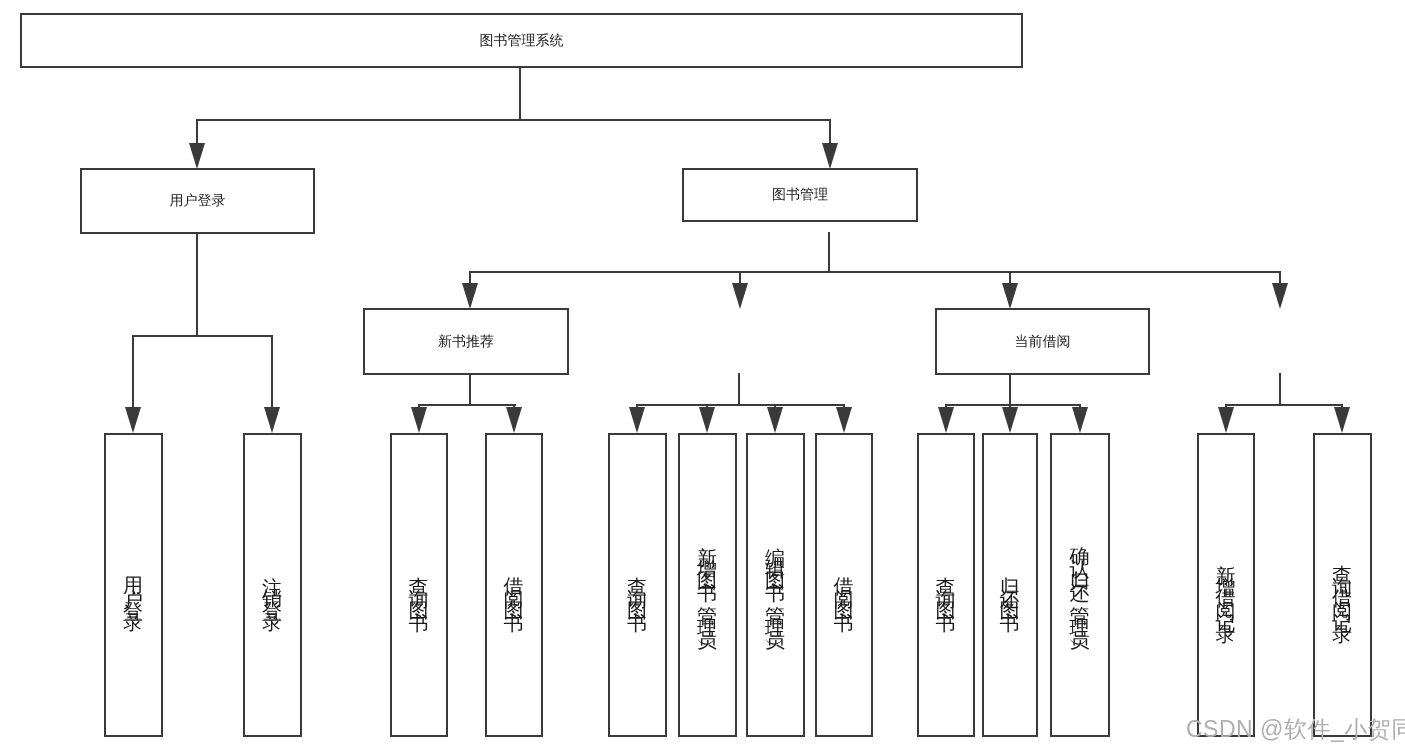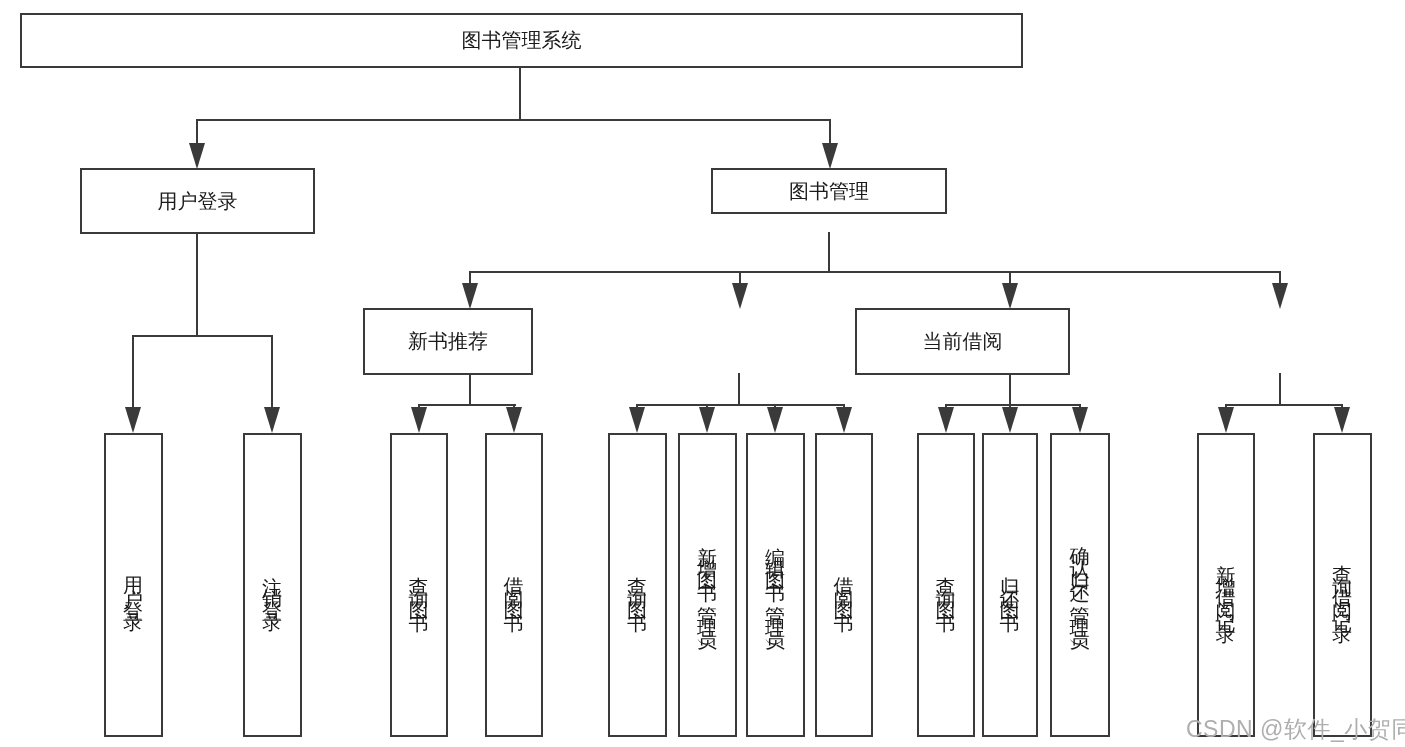"图书管理系统" .box.h span { font-size: 20px -> 14px }
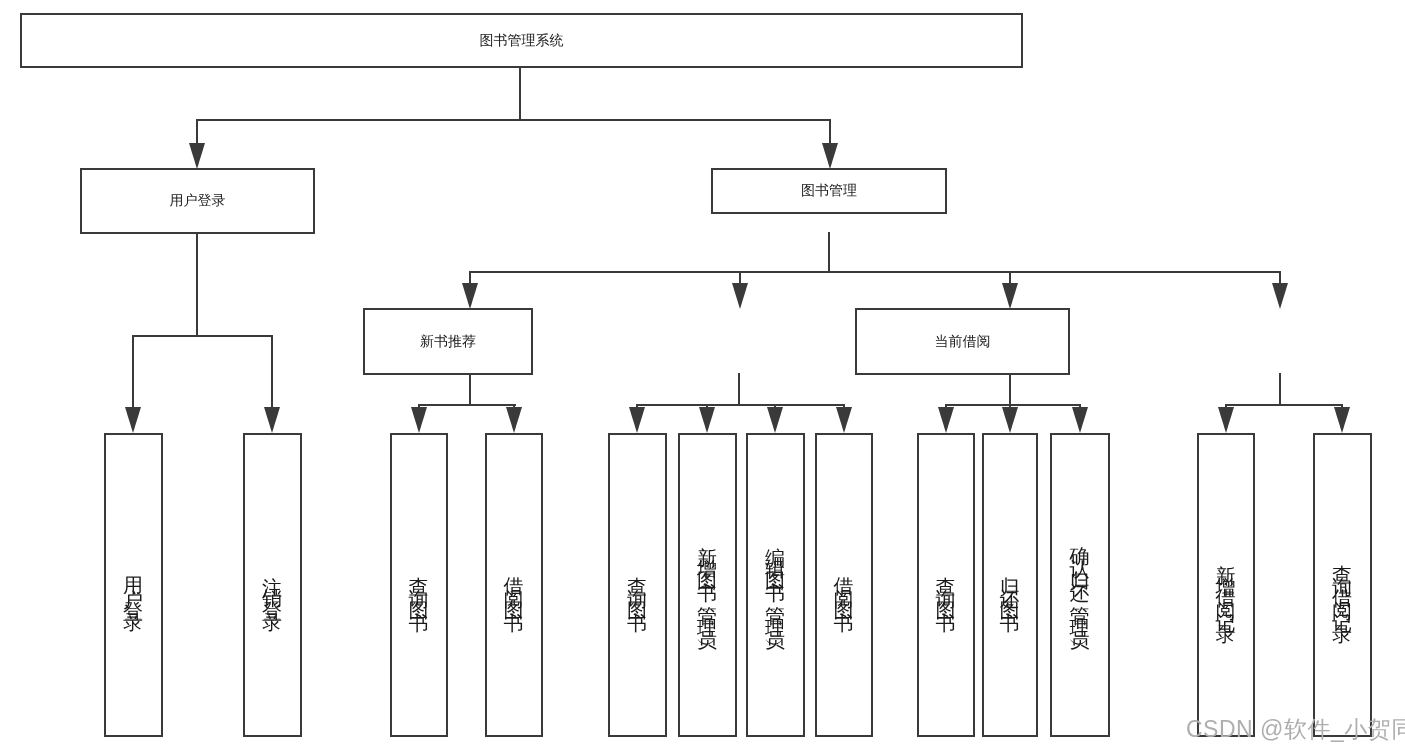"图书管理" div.box { height: 46px -> 54px; left: 711px -> 682px }
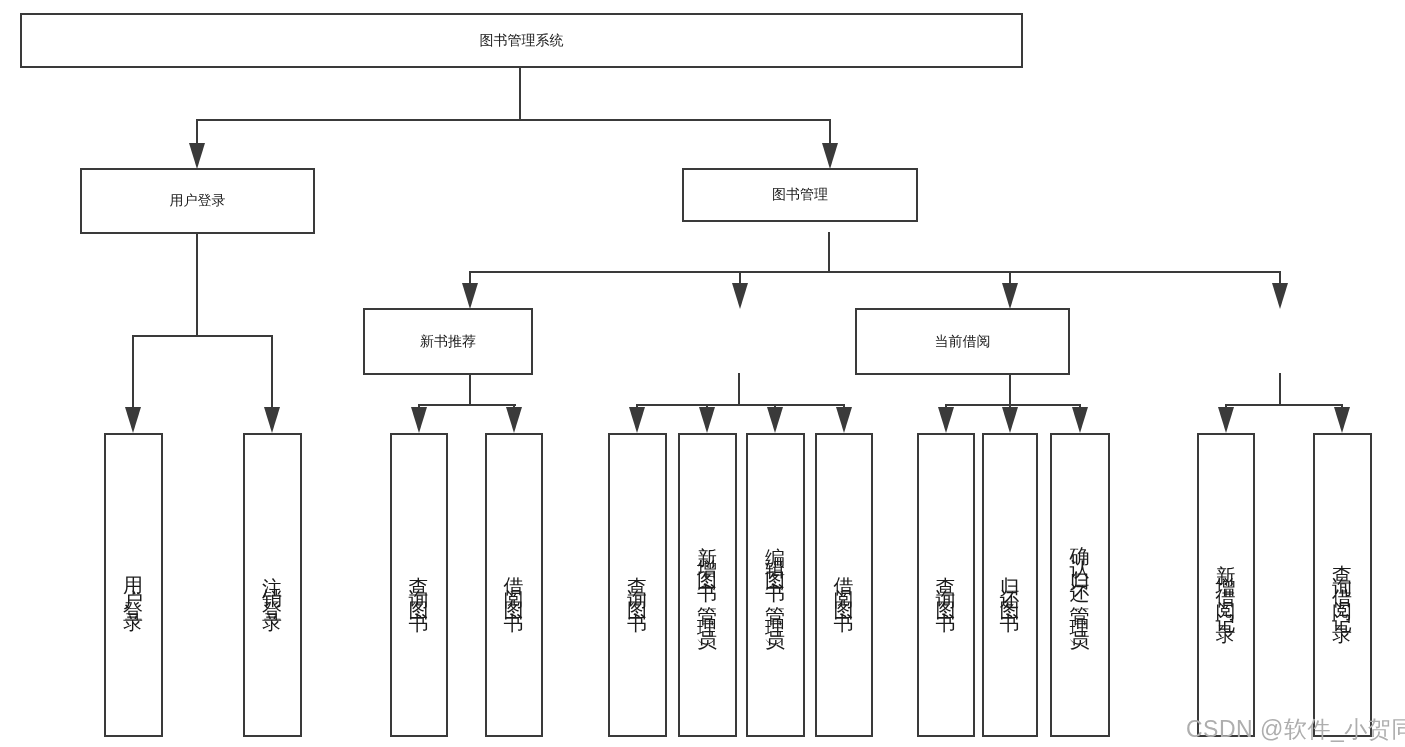"新书推荐" div.box { width: 170px -> 206px }
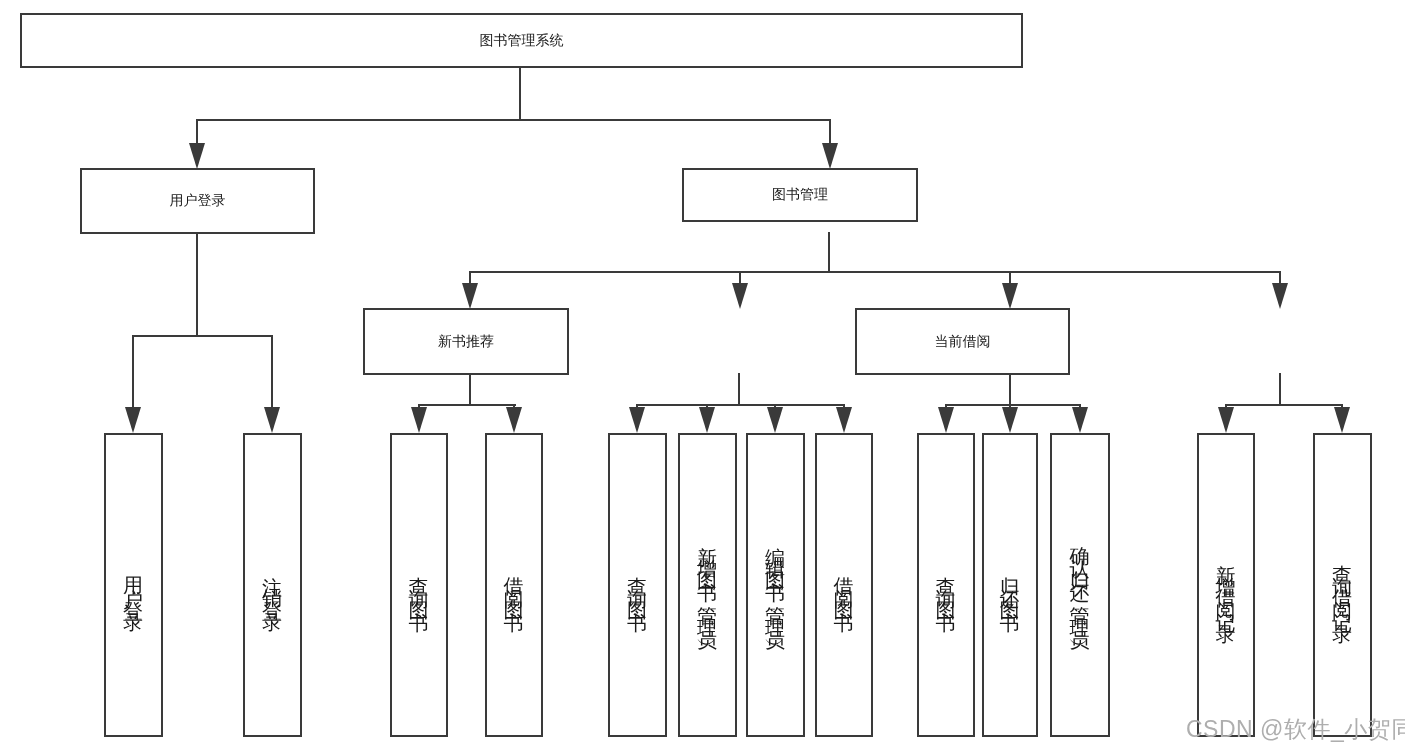"当前借阅" div.box { left: 855px -> 935px }
